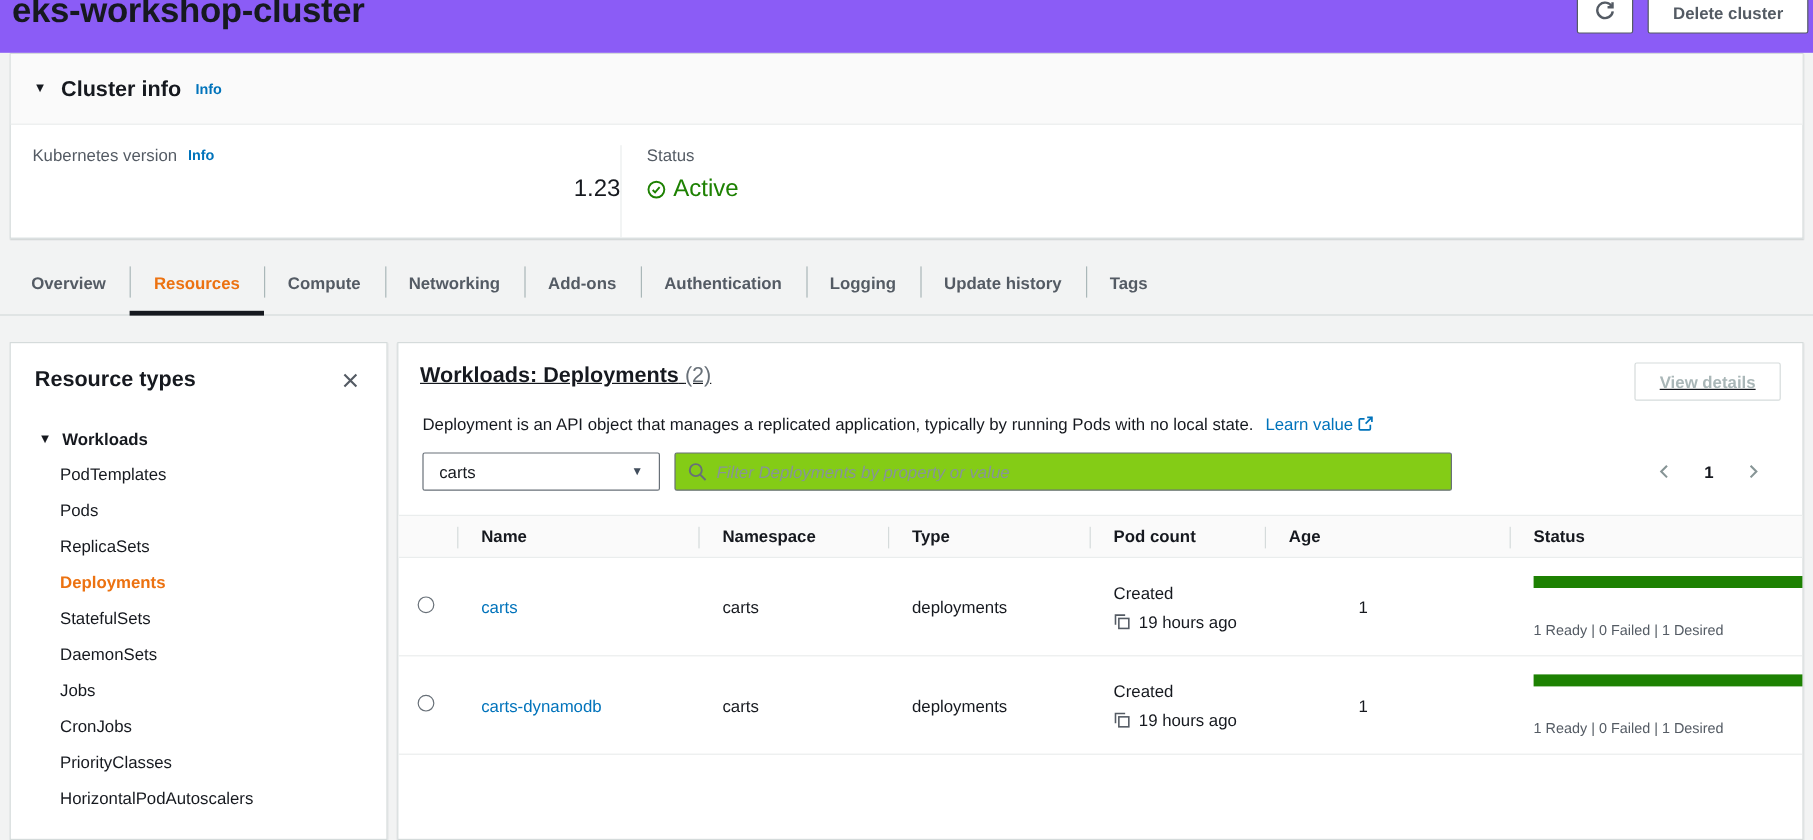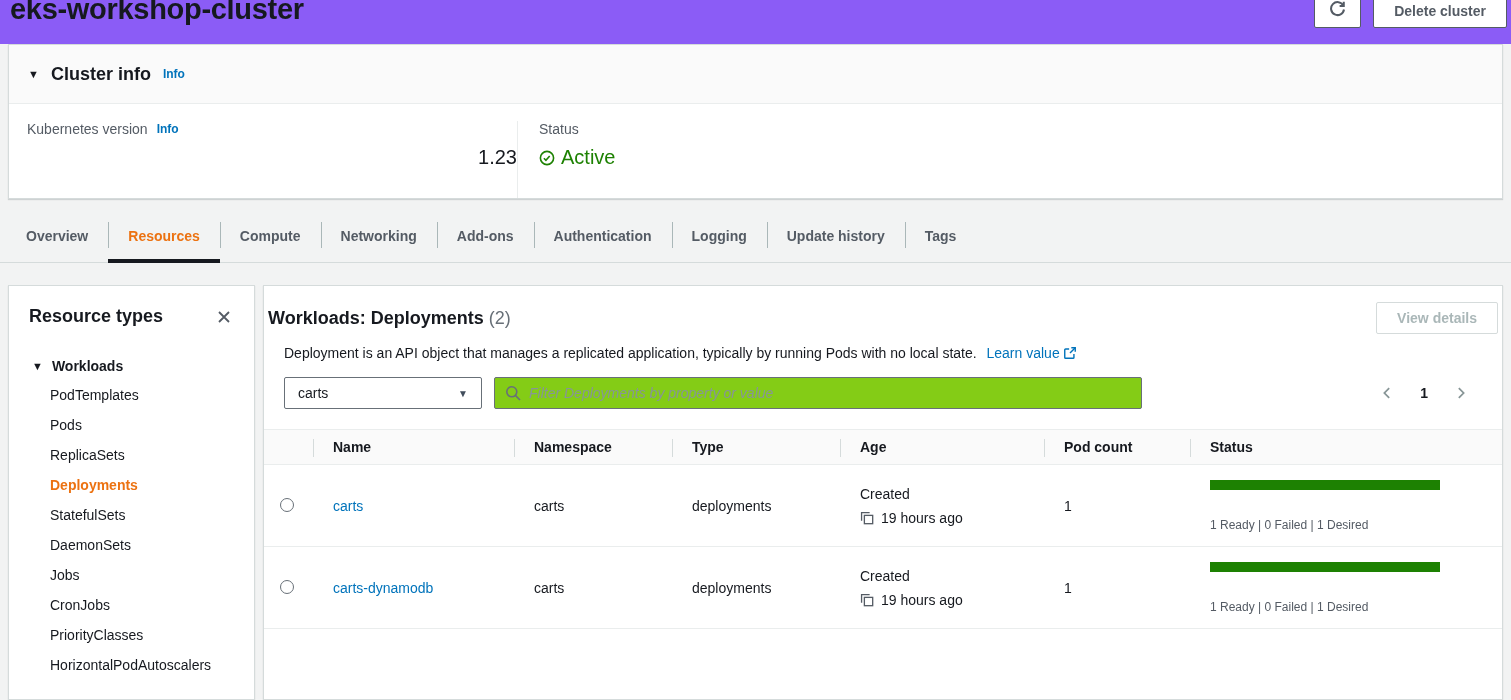"Resource types" .sidebar { width: 247px -> 315px }
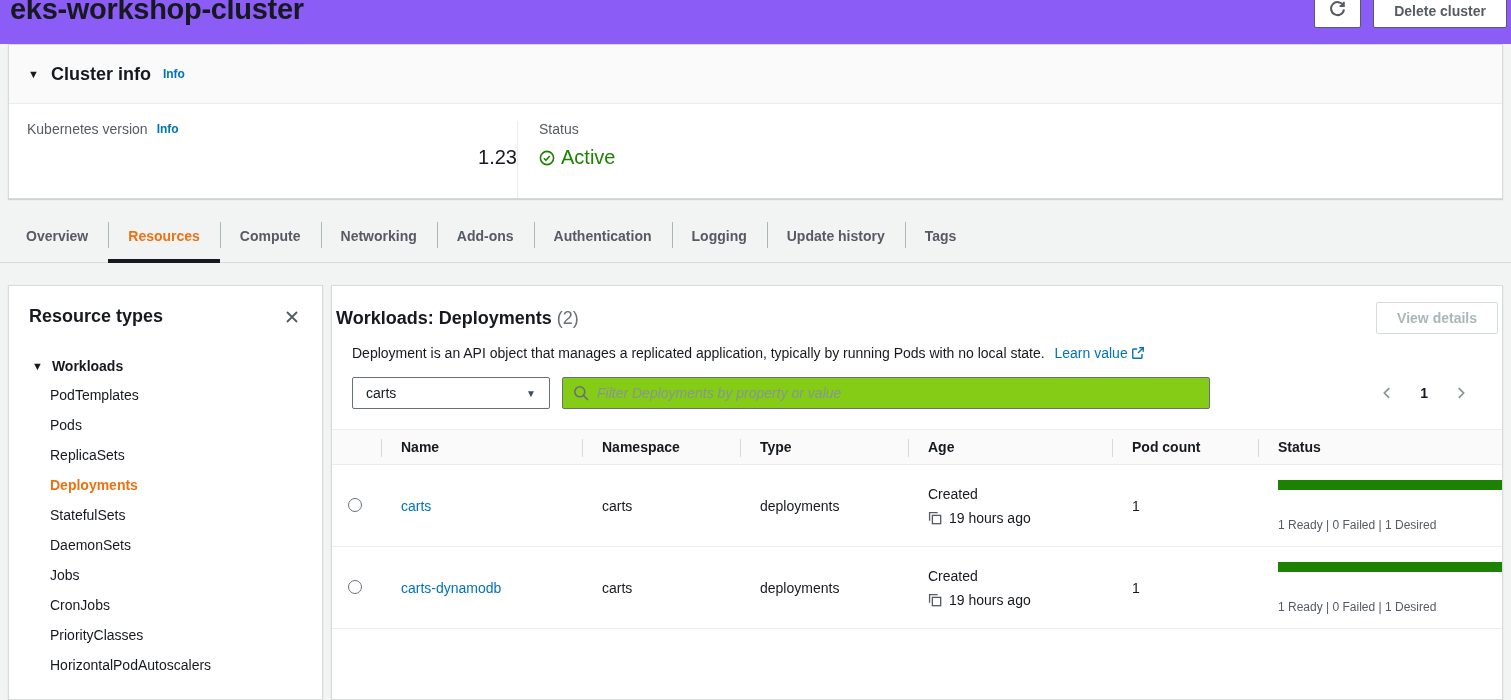"Workloads: Deployments (2)" .panel-head { align-items: center -> flex-start; padding: 16px 4px 0 -> 16px 18px 0; text-decoration: none -> underline }
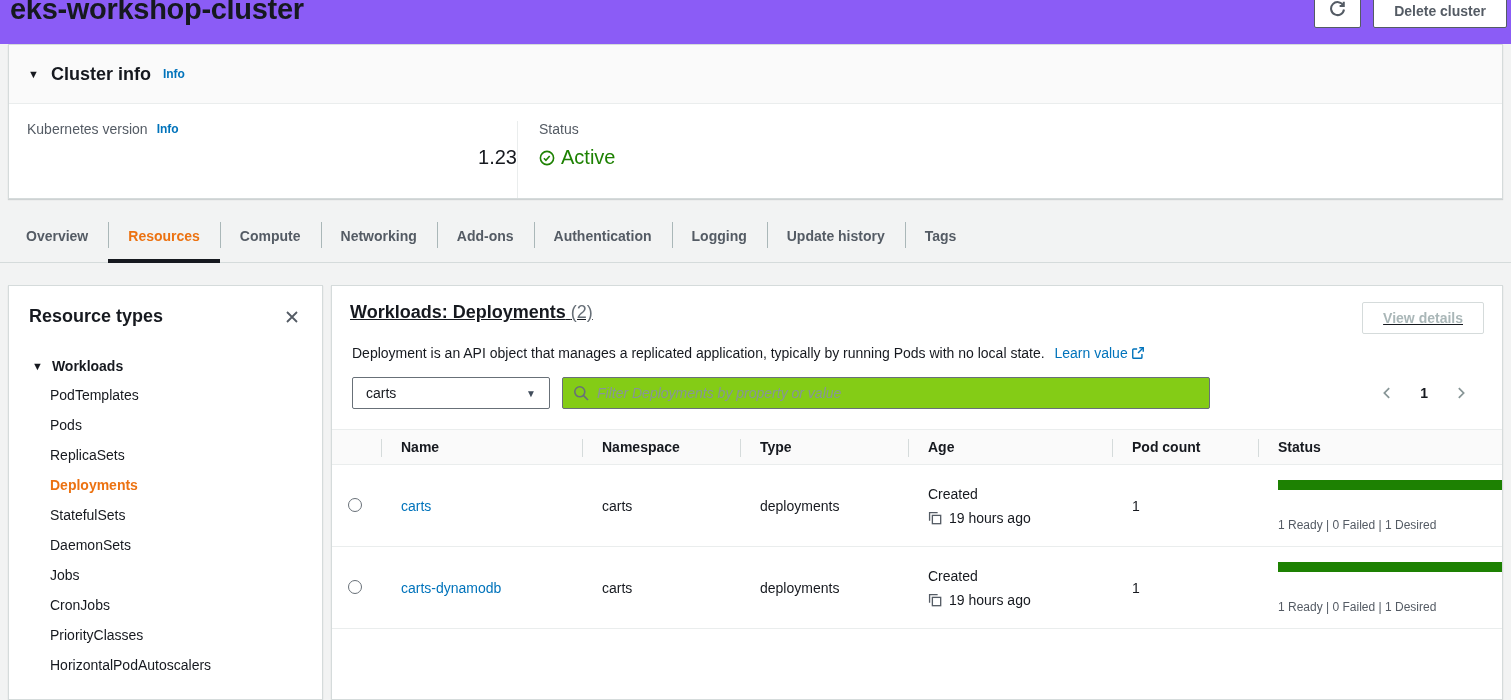"Age" div.th { order: before "Pod count" -> after "Pod count" }
